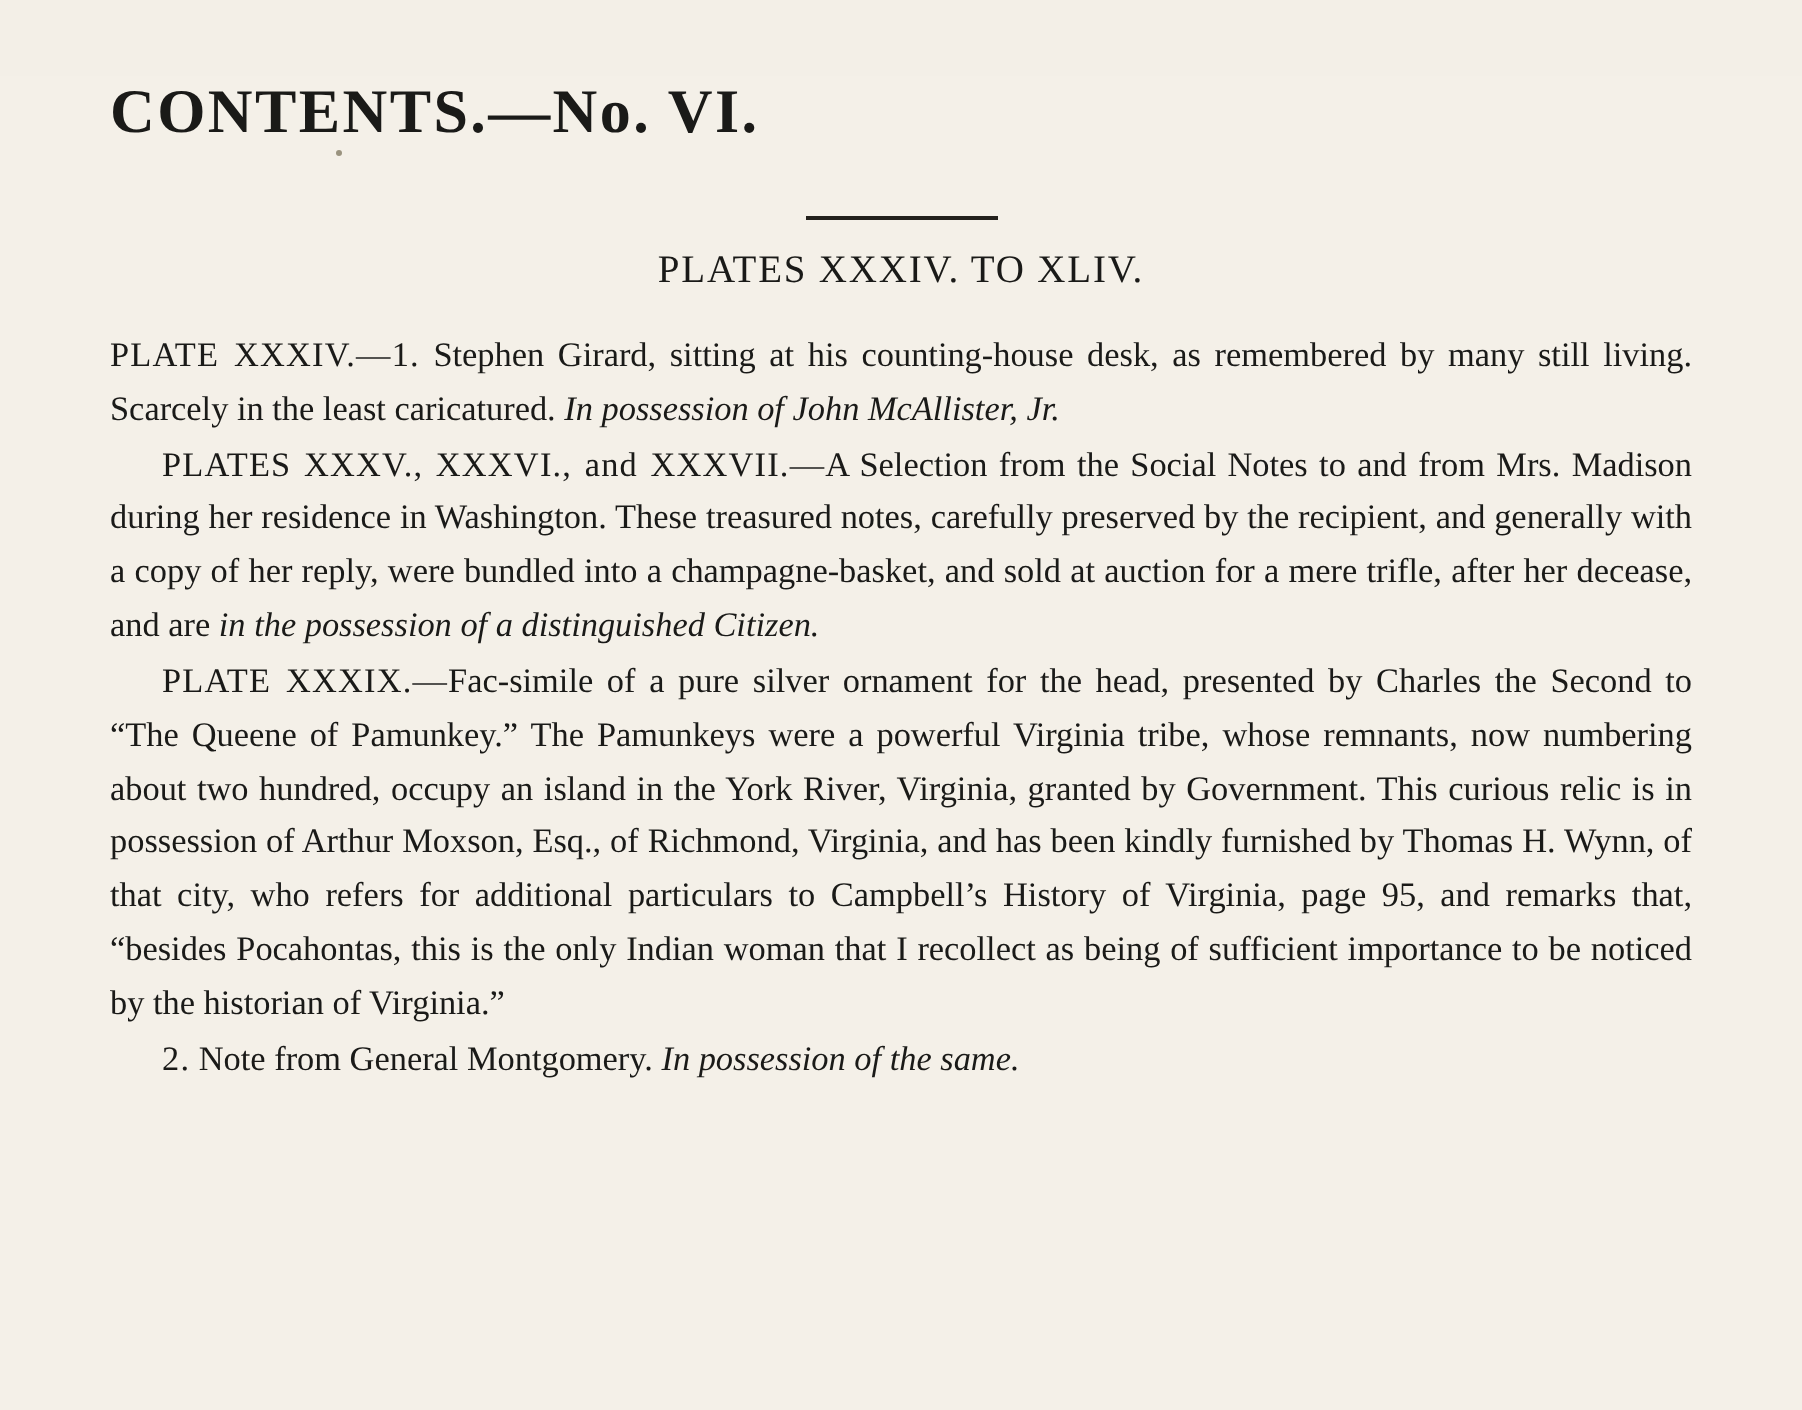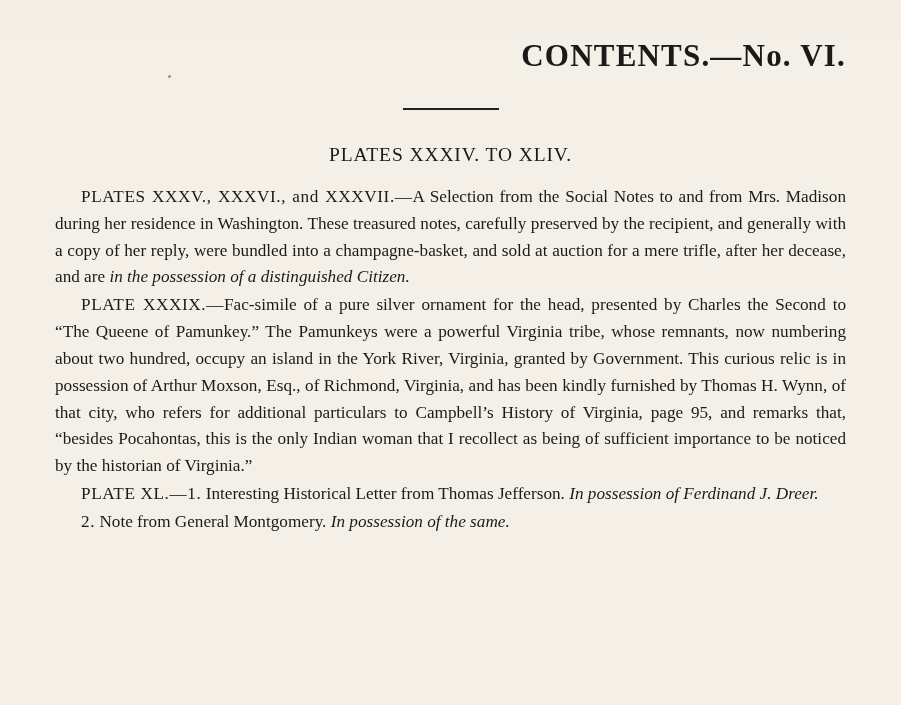"CONTENTS.—No. VI." .title { text-align: right -> left }
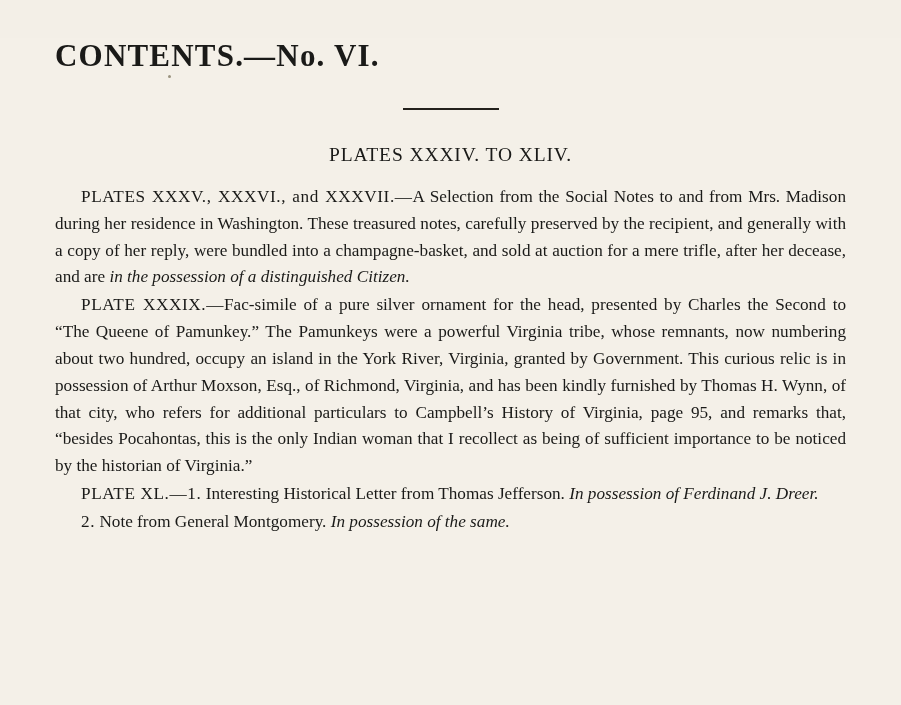"PLATES XXXIV. TO XLIV." .subtitle { margin-top: 34px -> 15px }
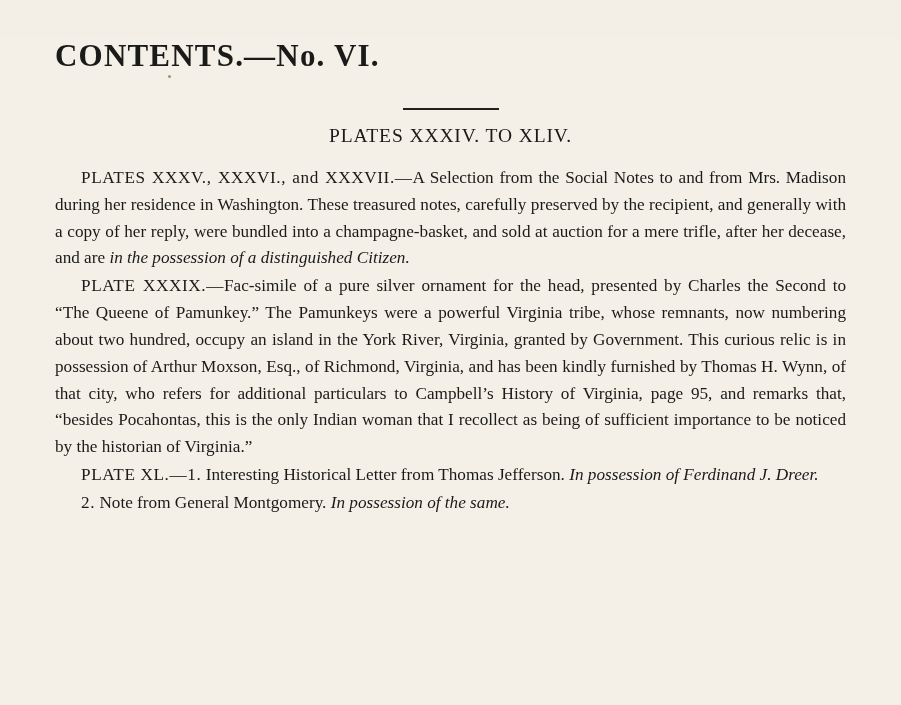"PLATE XXXIV.—1. Stephen Girard, sitting" p.para { html: none -> <p> <span>PLATE XXXIV.—1.</span><span> Stephen Girard, sitting at his counting-house desk, as remembered by many still living. Scarcely in the least caricatured. </span><i>In possession of John McAllister, Jr.</i> </p> }
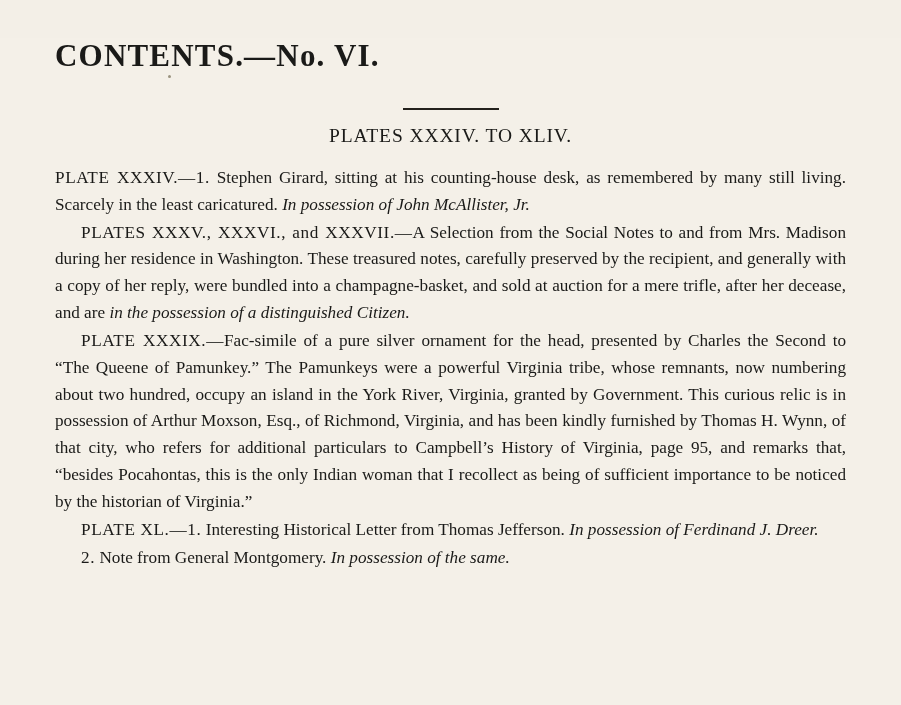"PLATE XL.—1. Interesting Historical" p.para { html: <p> <span>PLATE XL.—1.</span><span> Interesting Historical Letter from Thomas Jefferson. </span><i>In possession of Ferdinand J. Dreer.</i> </p> -> none }
